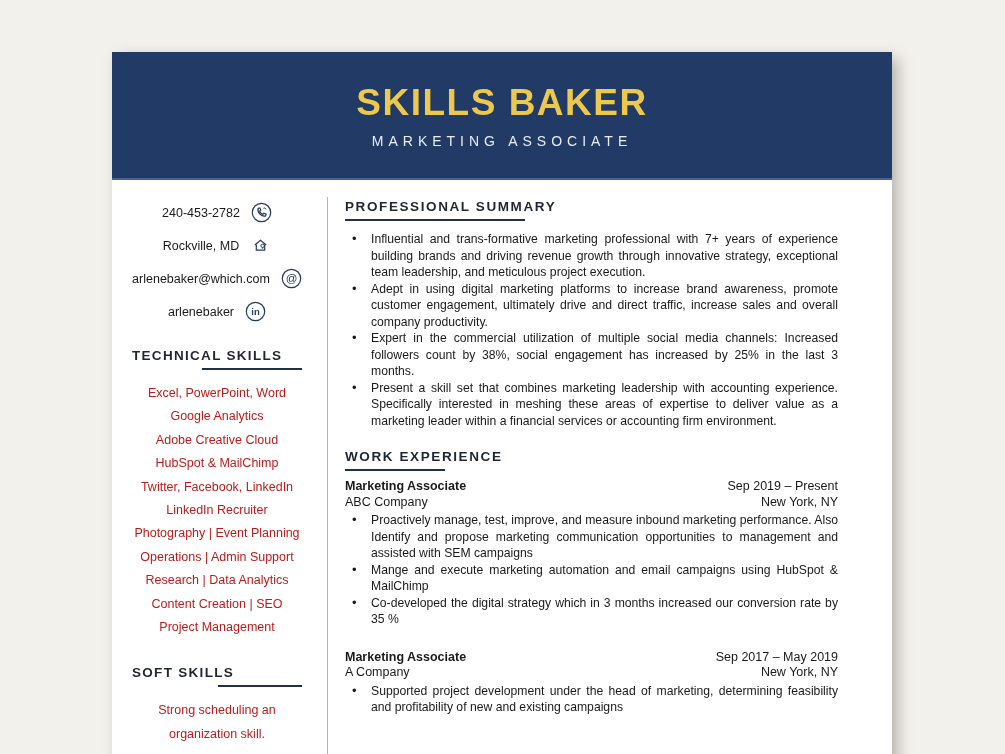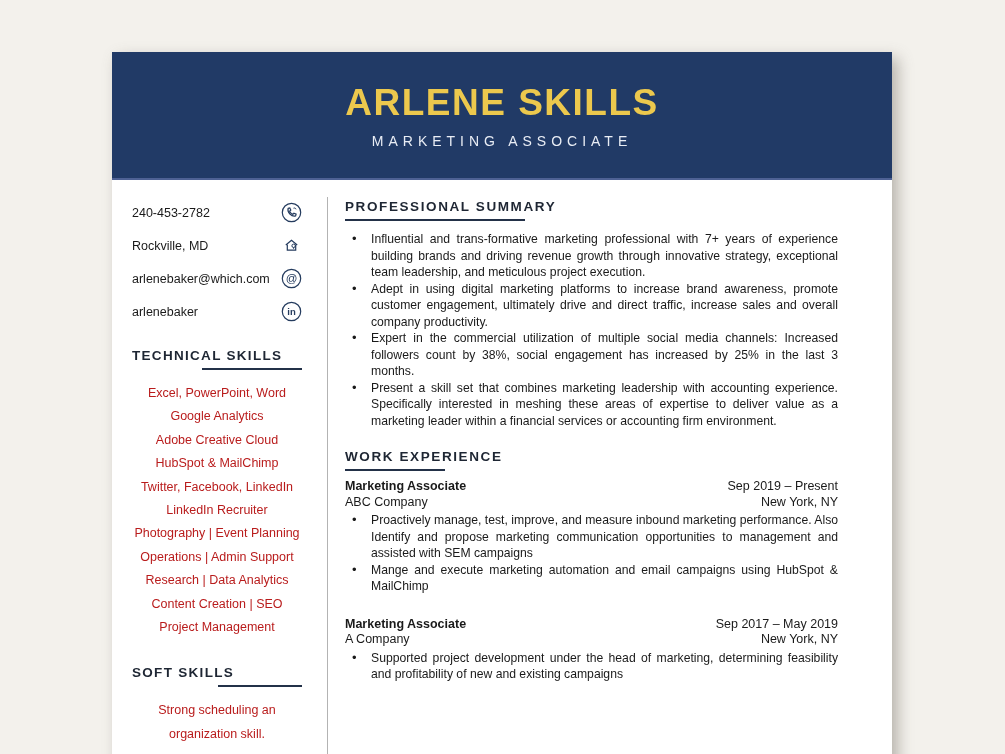"ARLENE SKILLS" div.name { text: ARLENE SKILLS -> SKILLS BAKER }
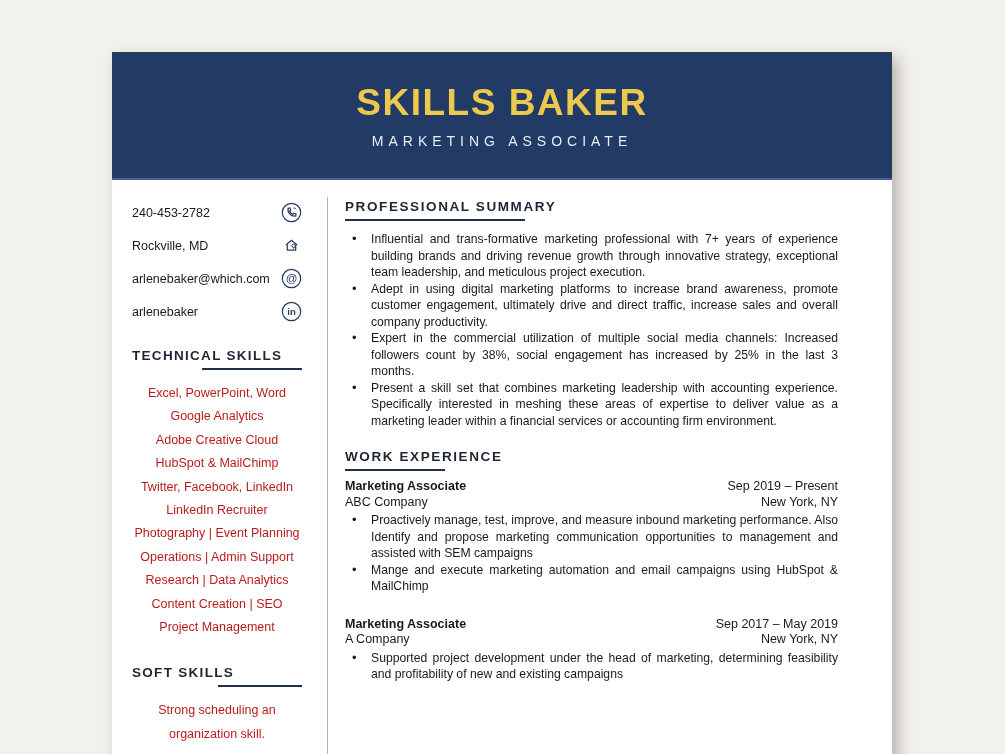"240-453-2782" .contact-row { justify-content: space-between -> center }
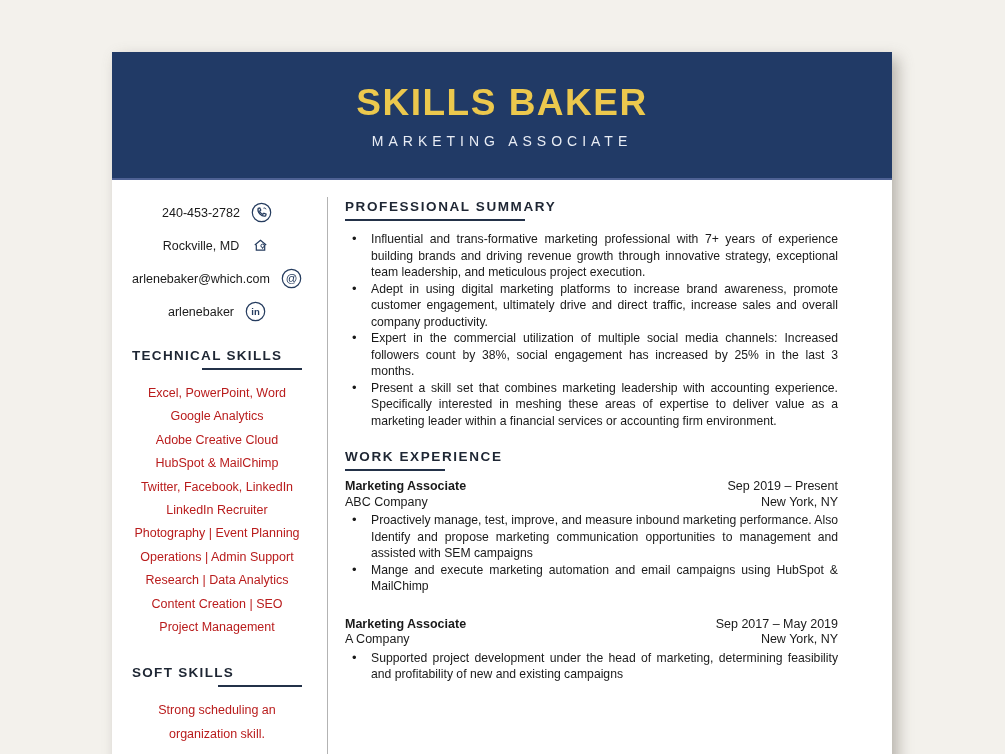"Co-developed the digital strategy which" li { html: none -> <li>Co-developed the digital strategy which in 3 months increased our conversion rate by 35 %</li> }
